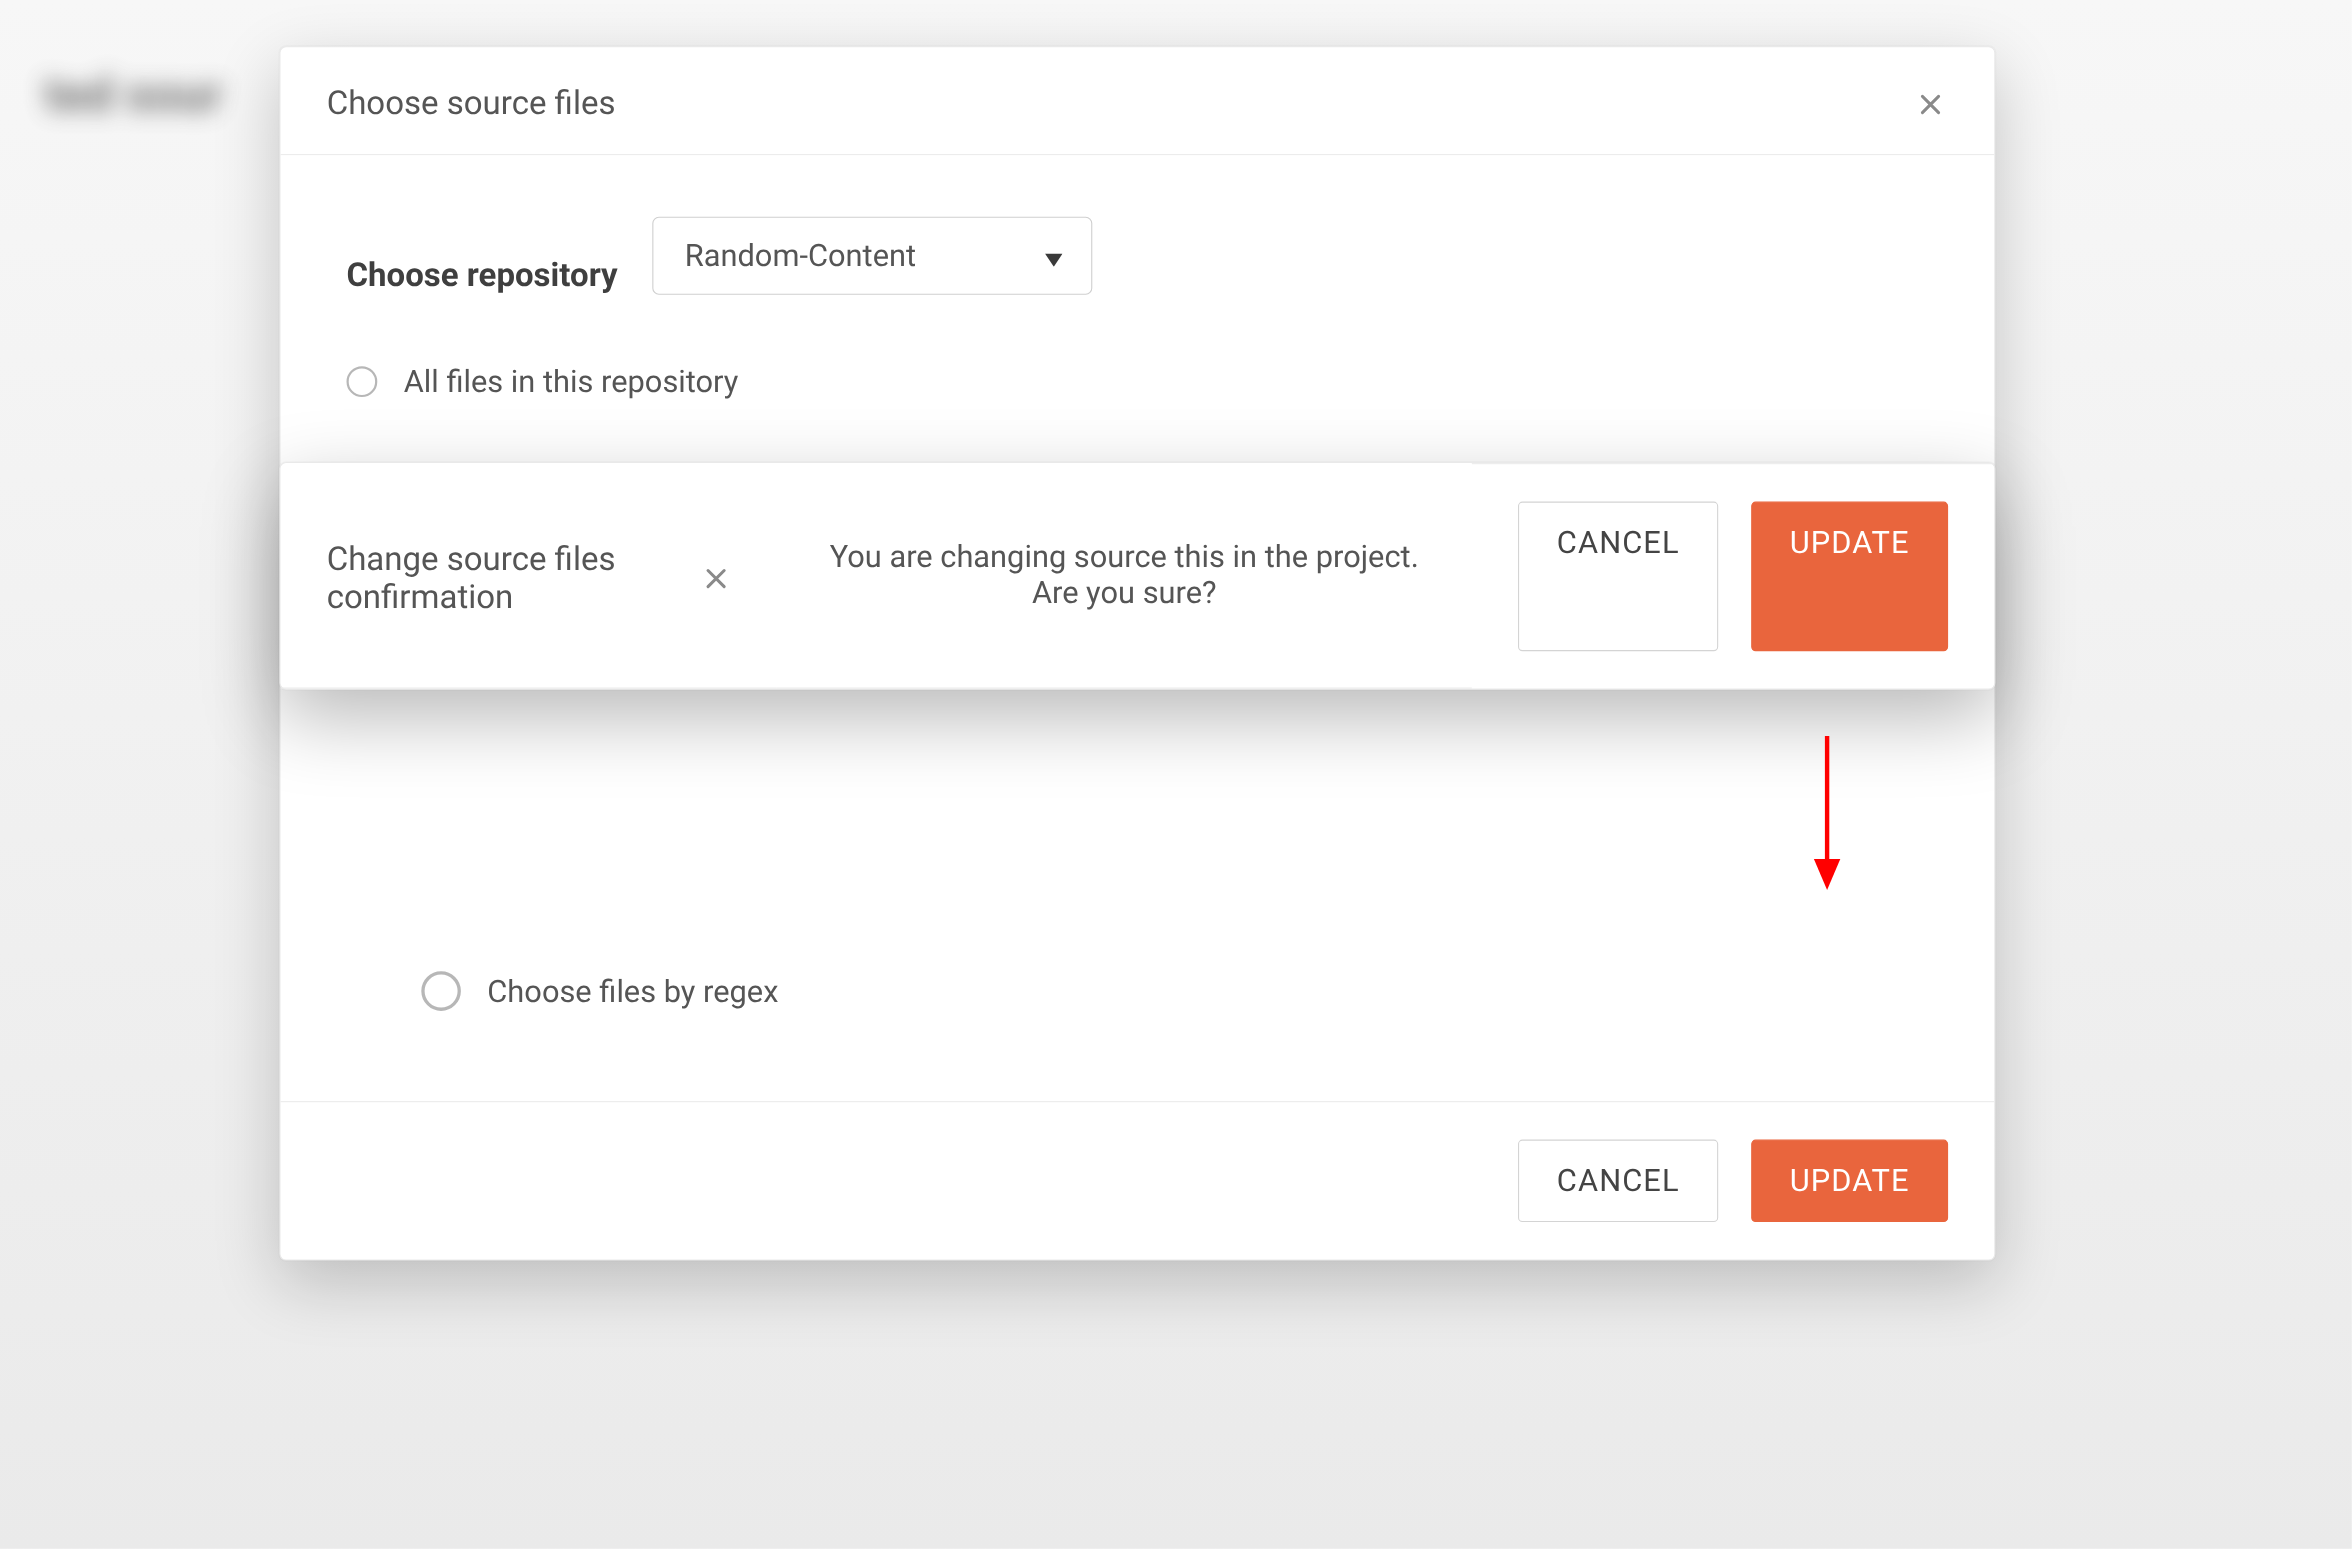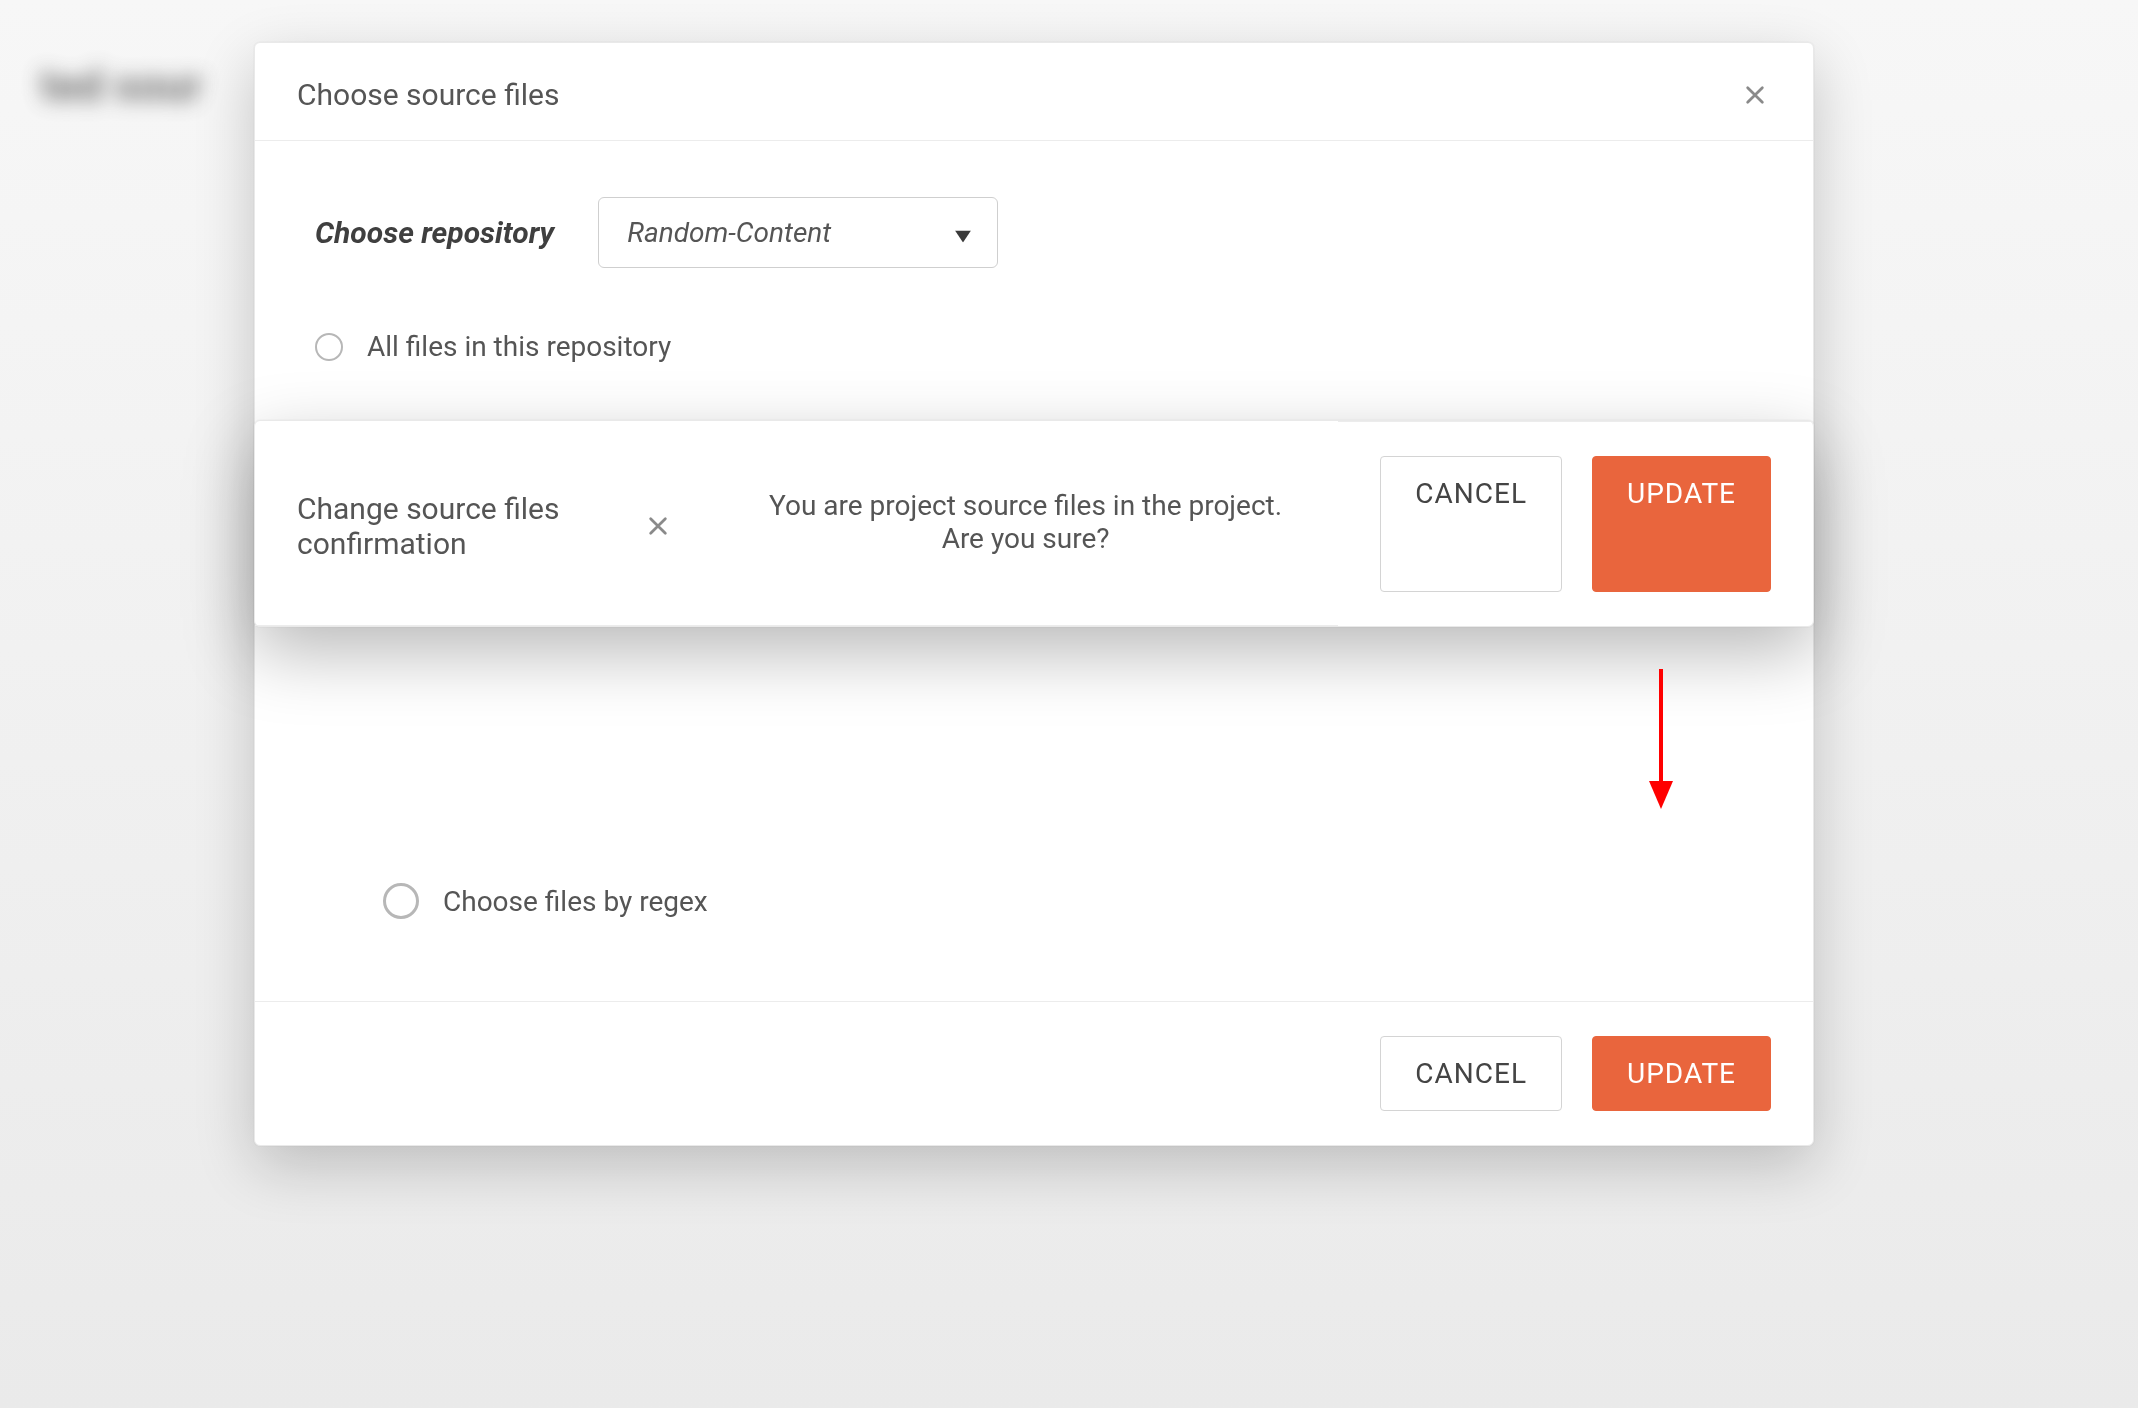"Choose repository" .repo-row { align-items: center -> flex-end; font-style: italic -> none; gap: 44px -> 32px }
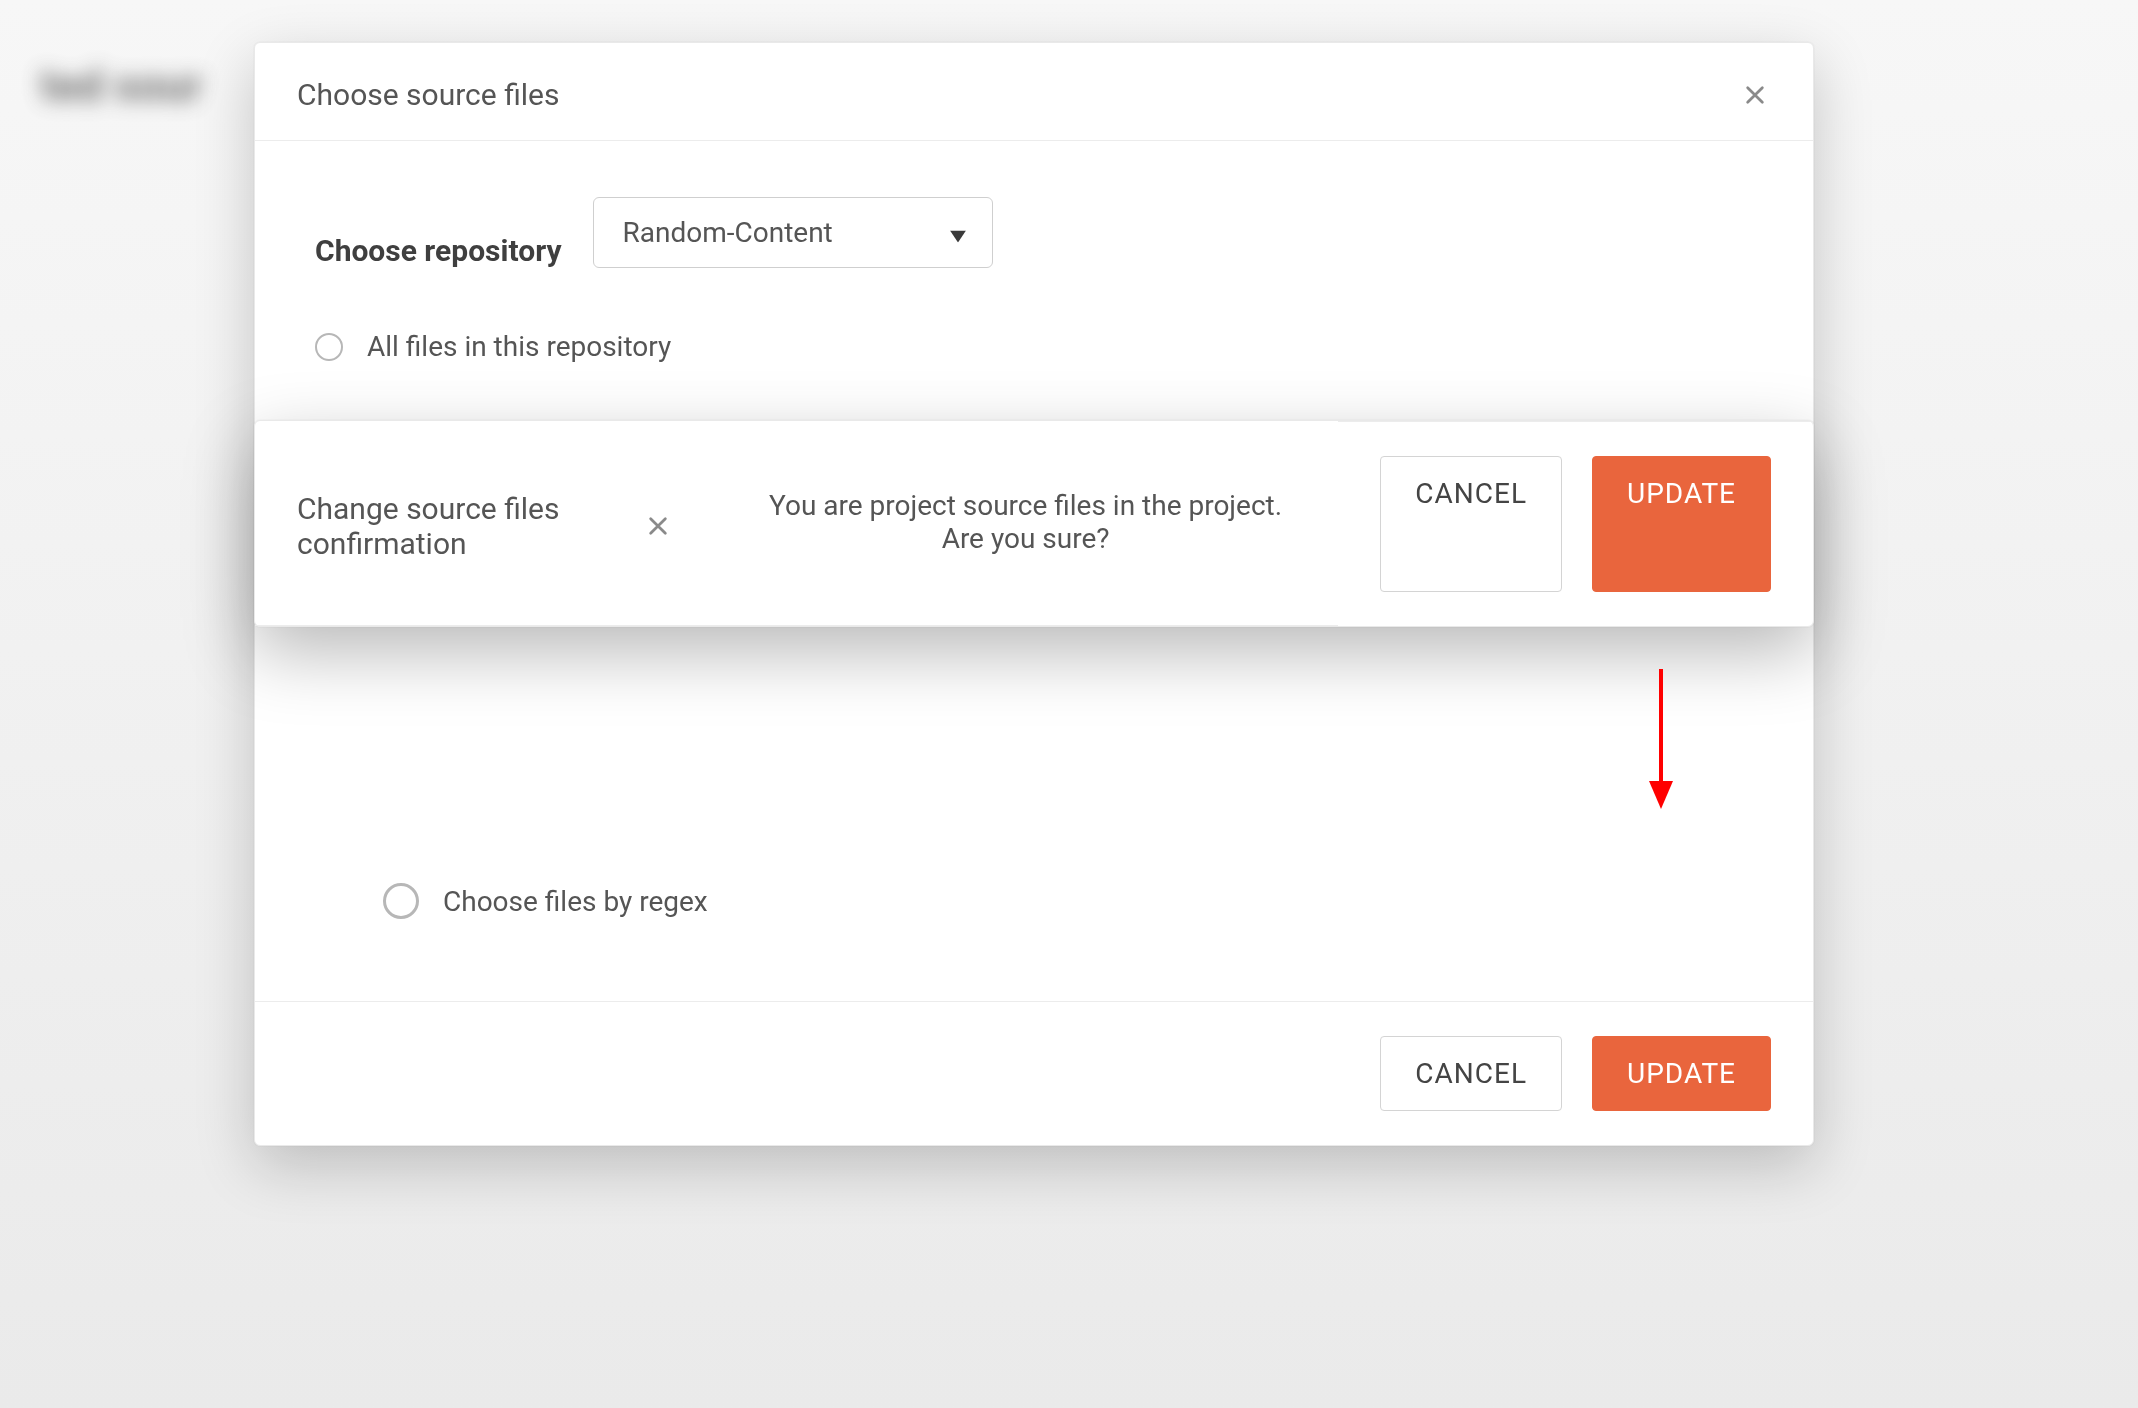"You are project source files" span { text: project source files -> changing source this }
